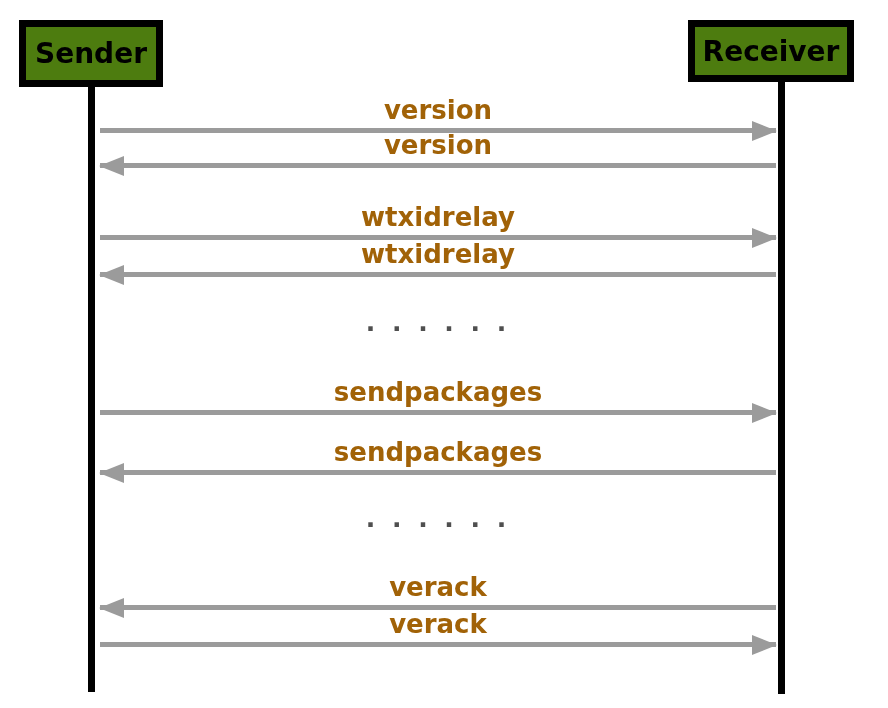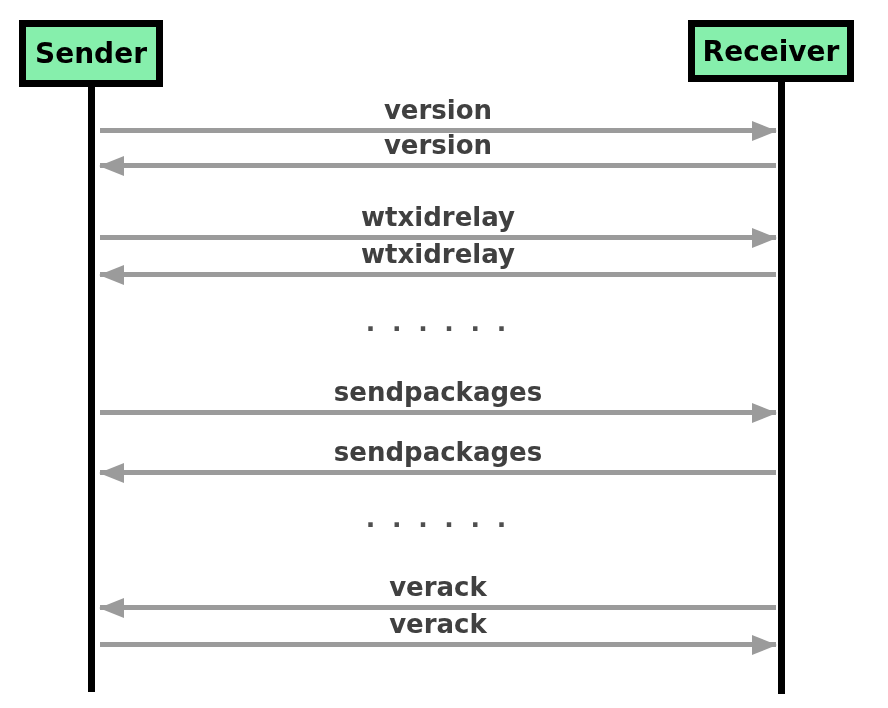"Sender" .actor-box { background: #86efac -> #4d7c0f }
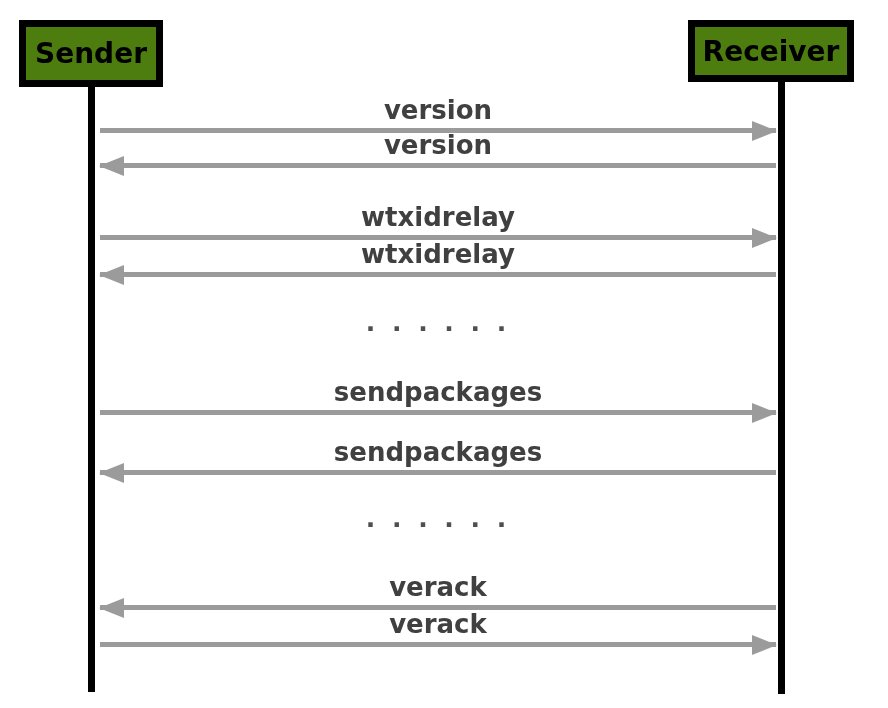"version" .msg .label { color: #404040 -> #a16207 }
